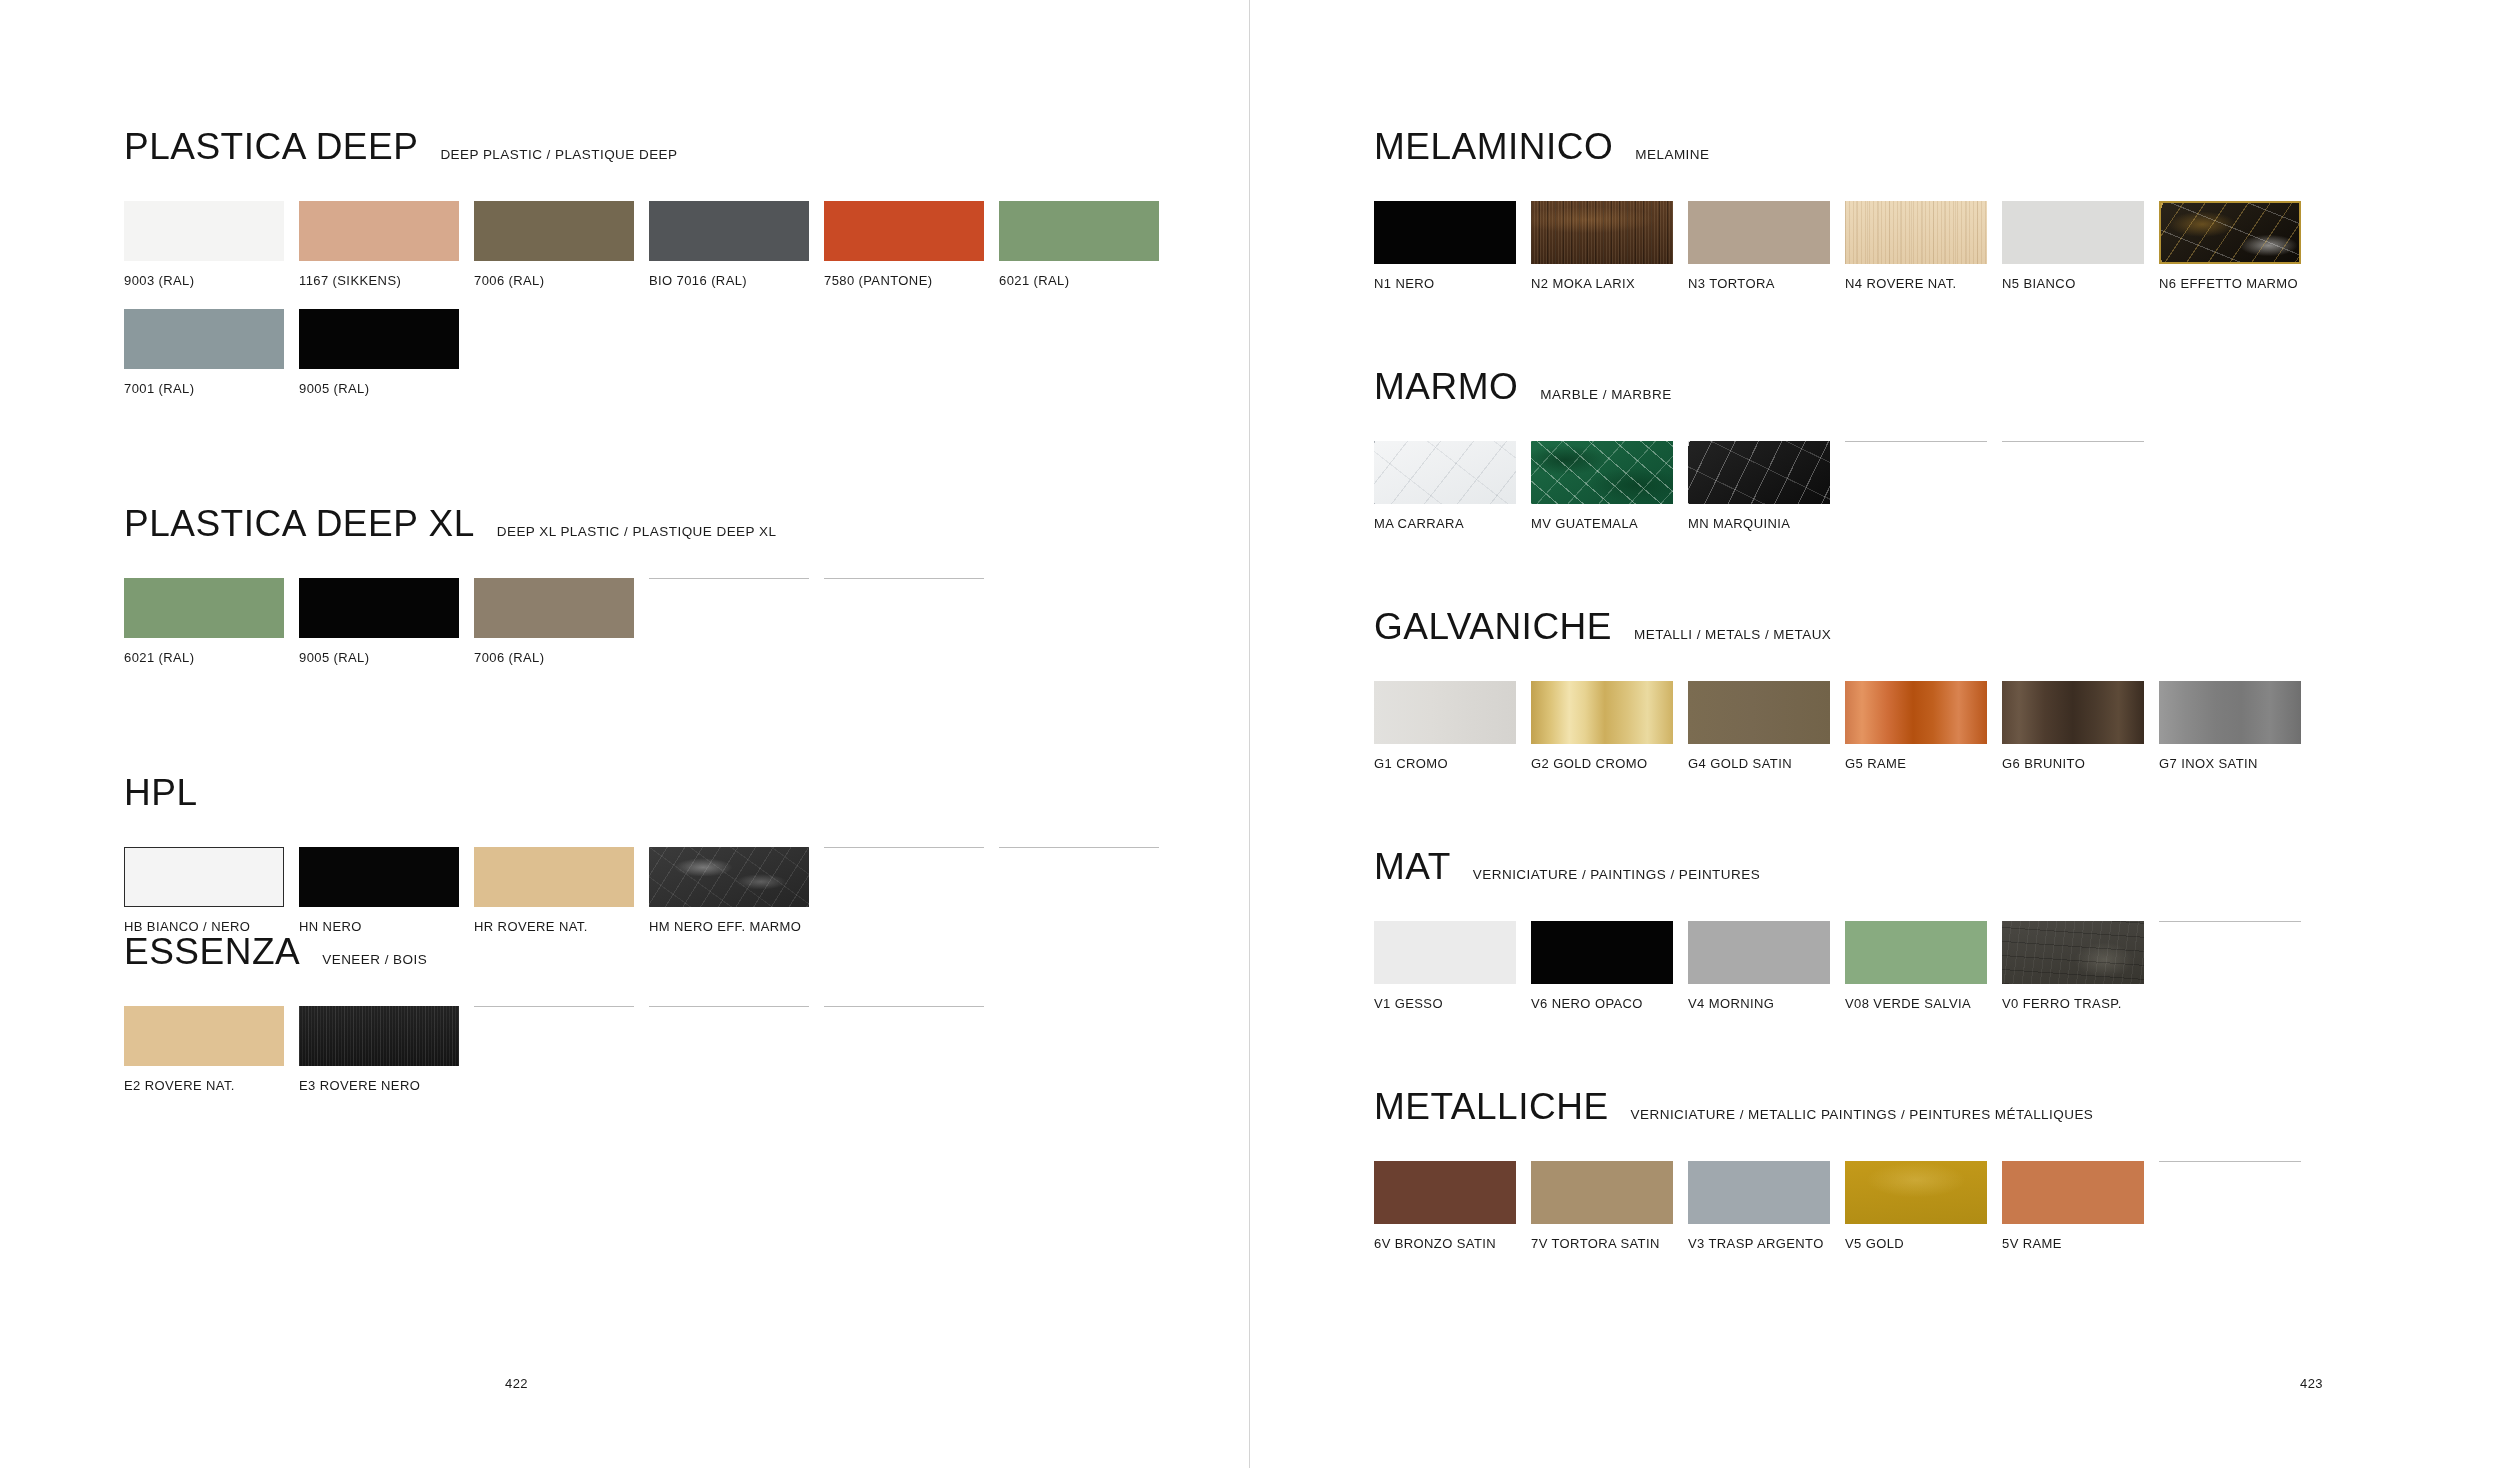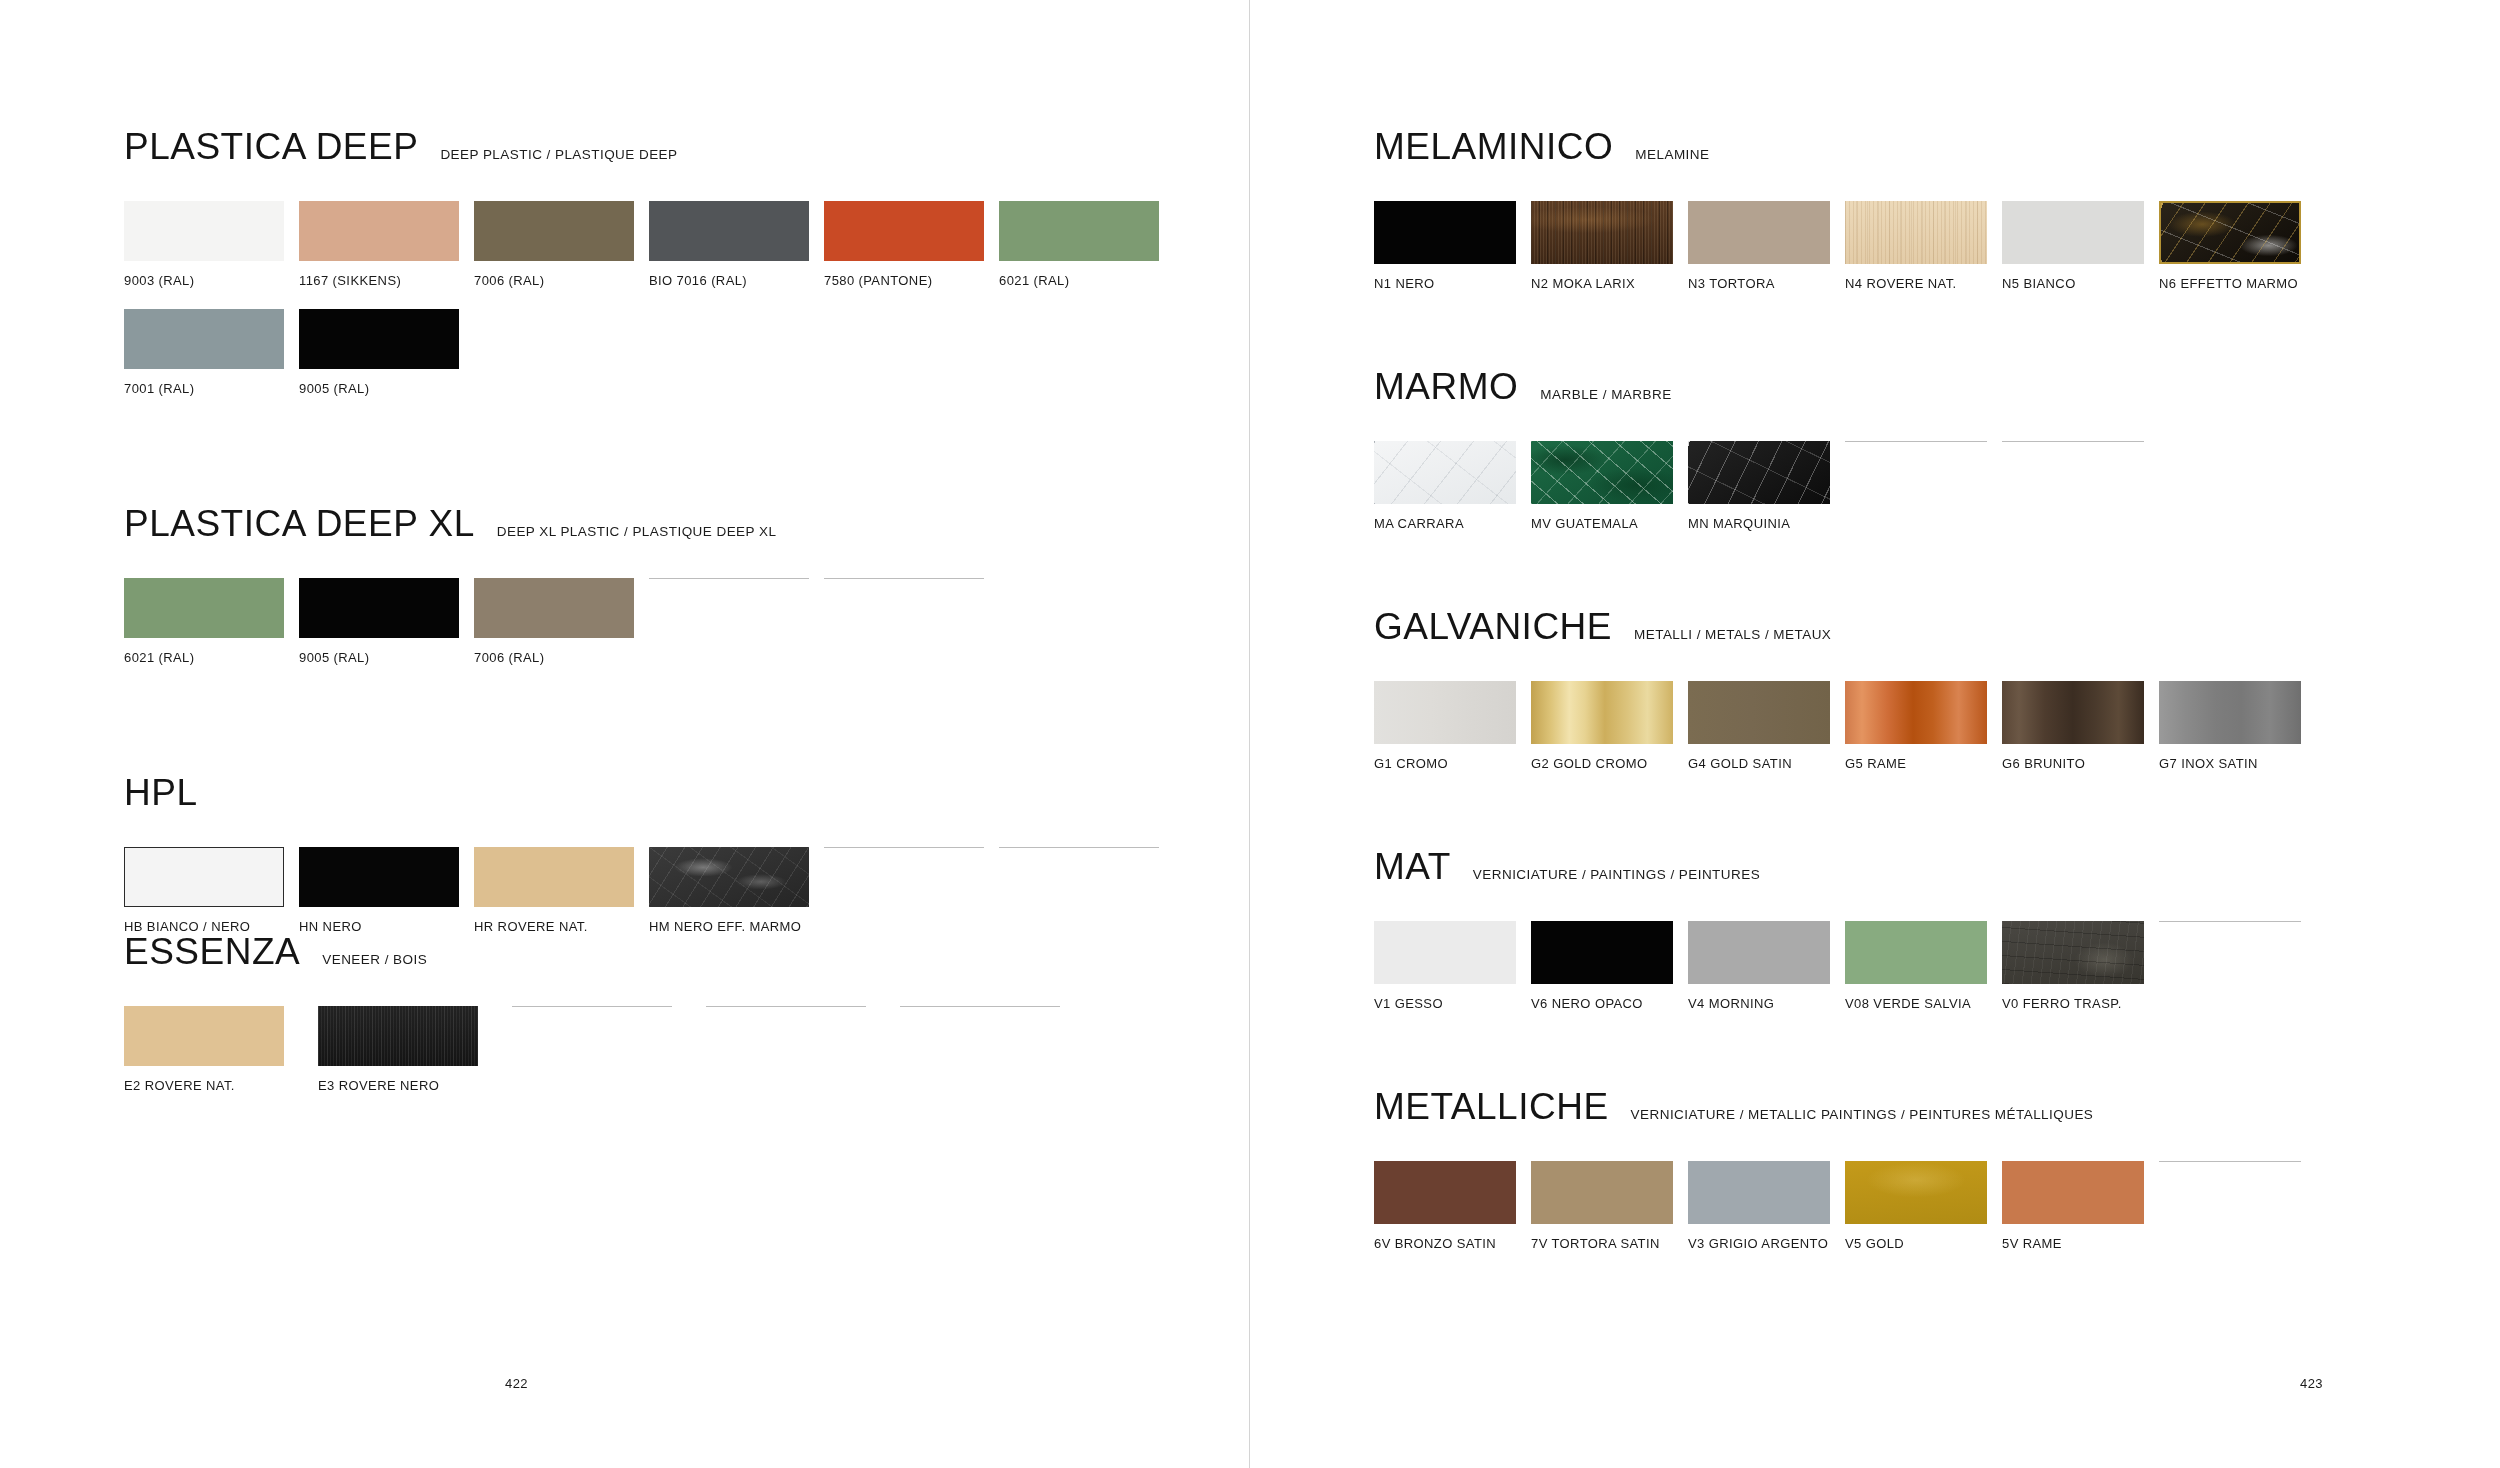"E2 ROVERE NAT." div.grid { gap: 19px -> none }
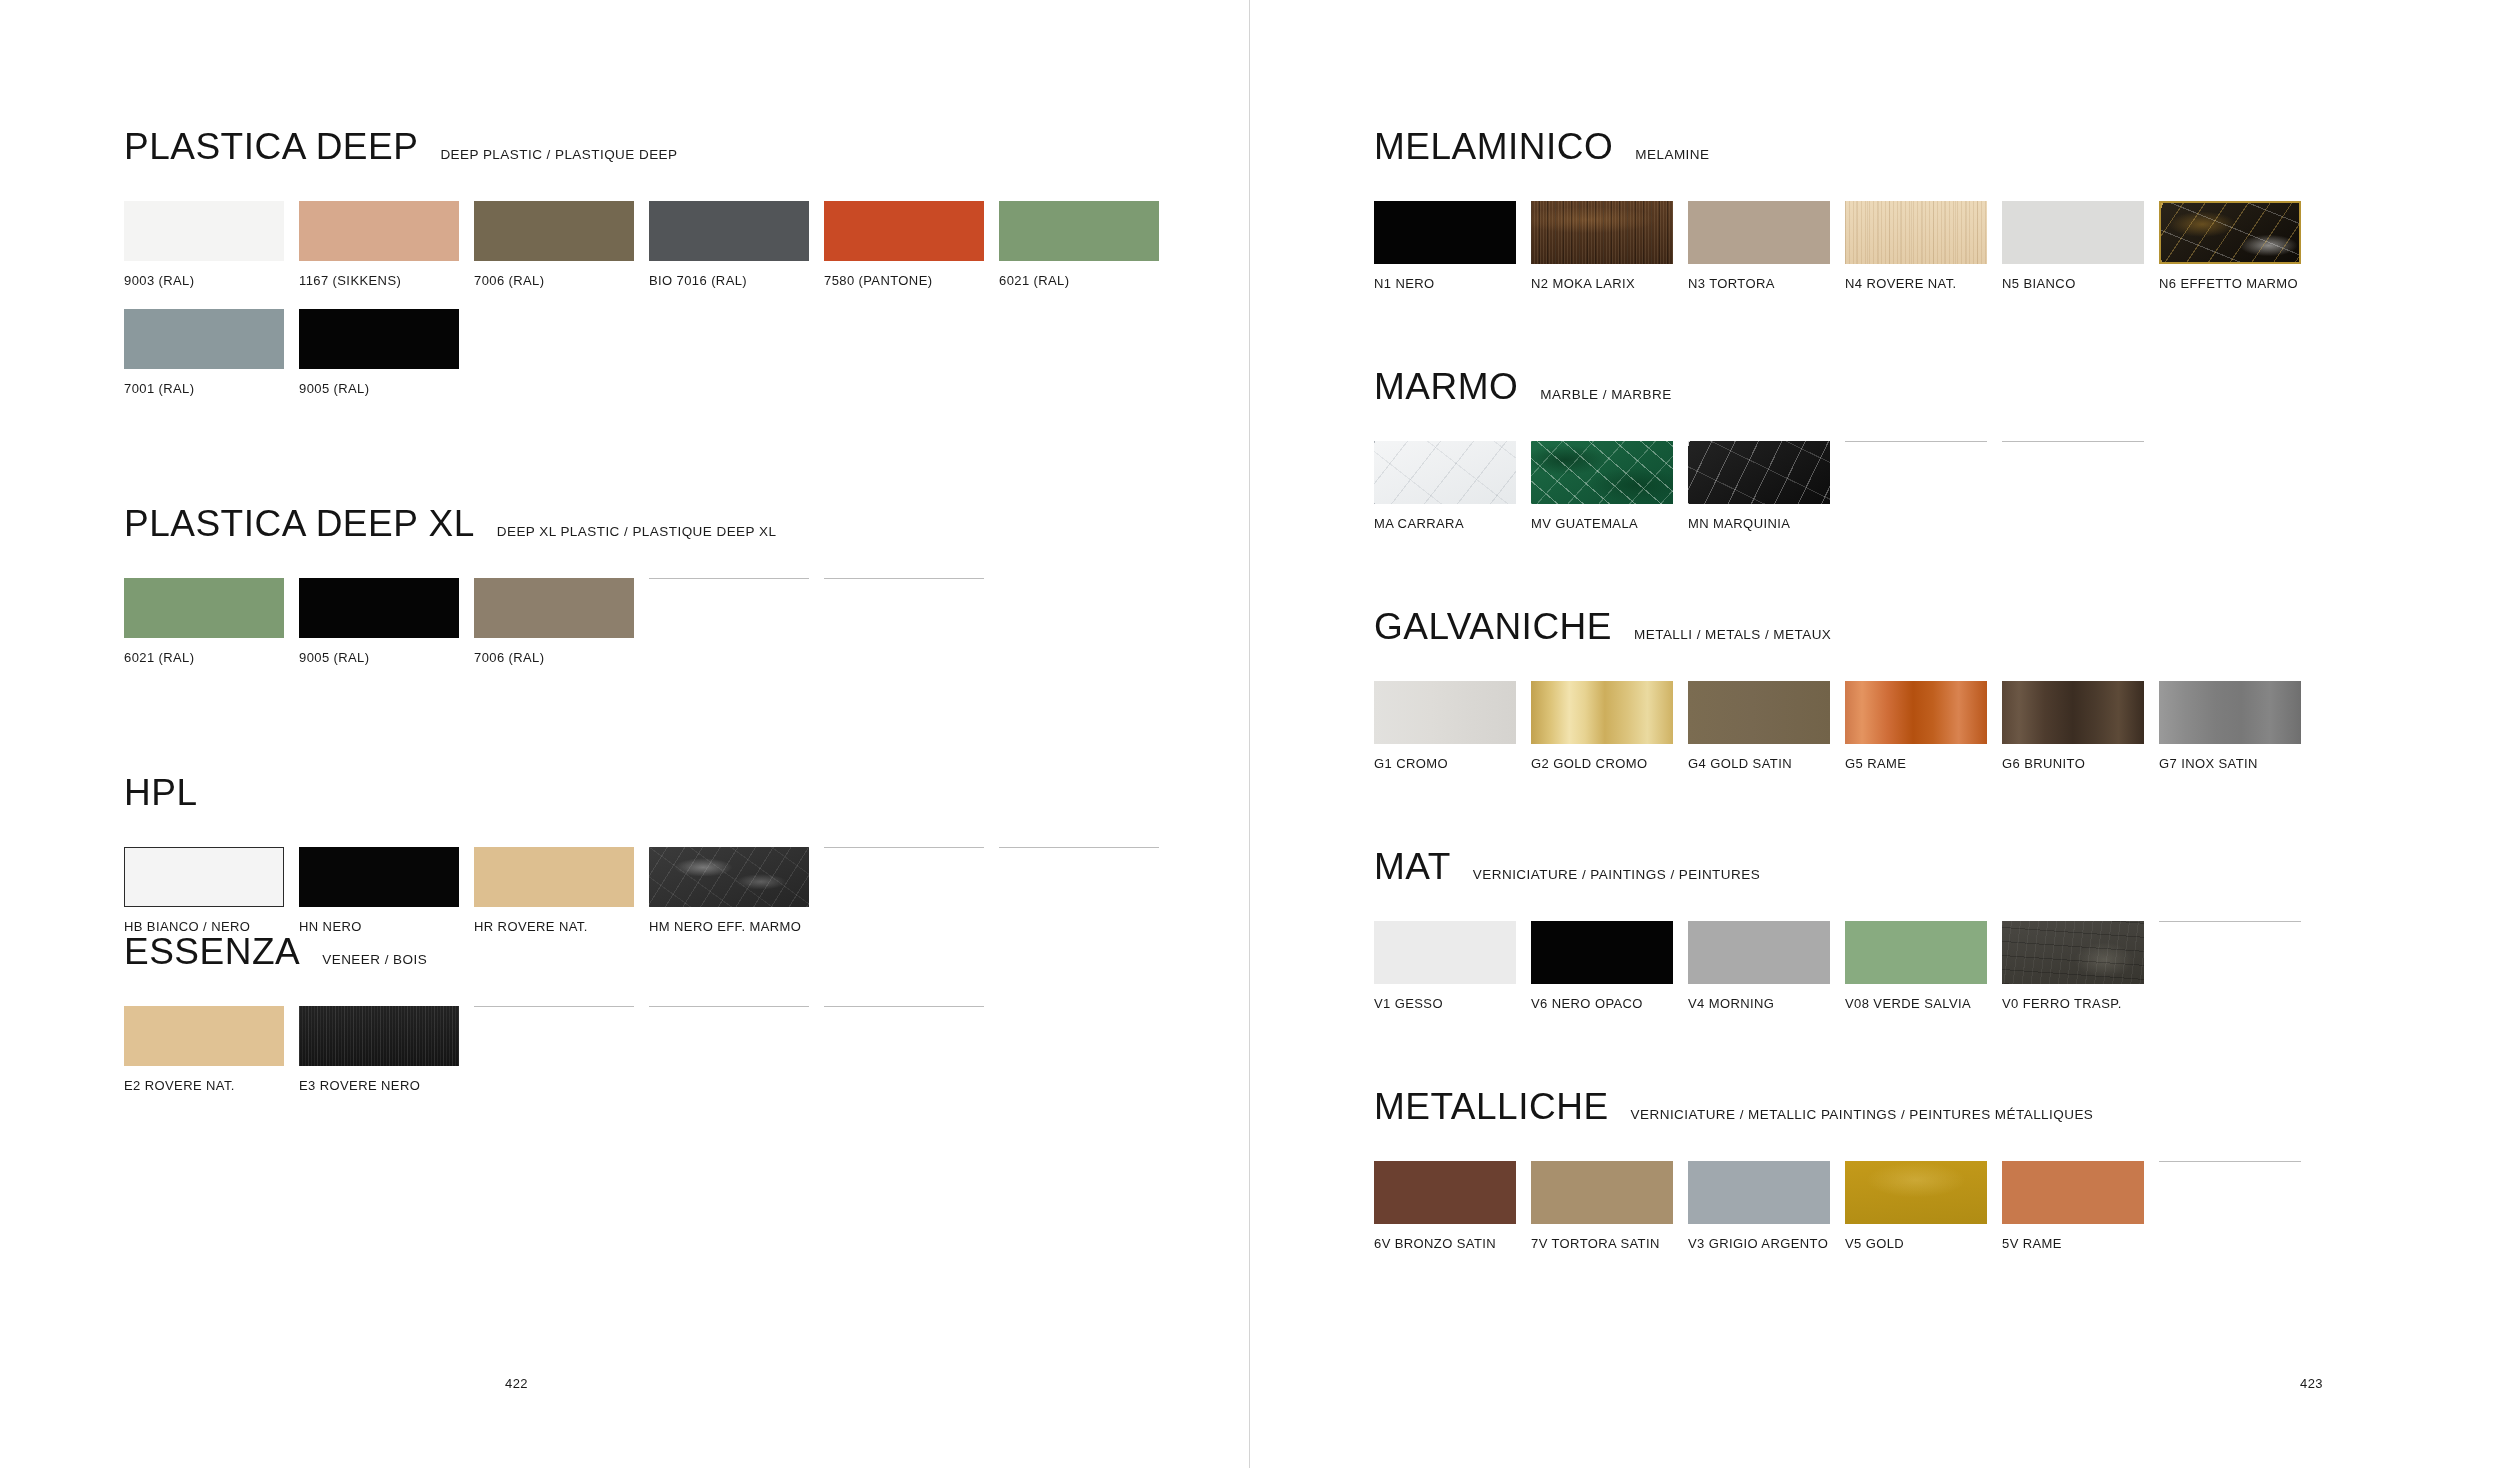"V3 GRIGIO ARGENTO" div.caption { text: GRIGIO -> TRASP }
